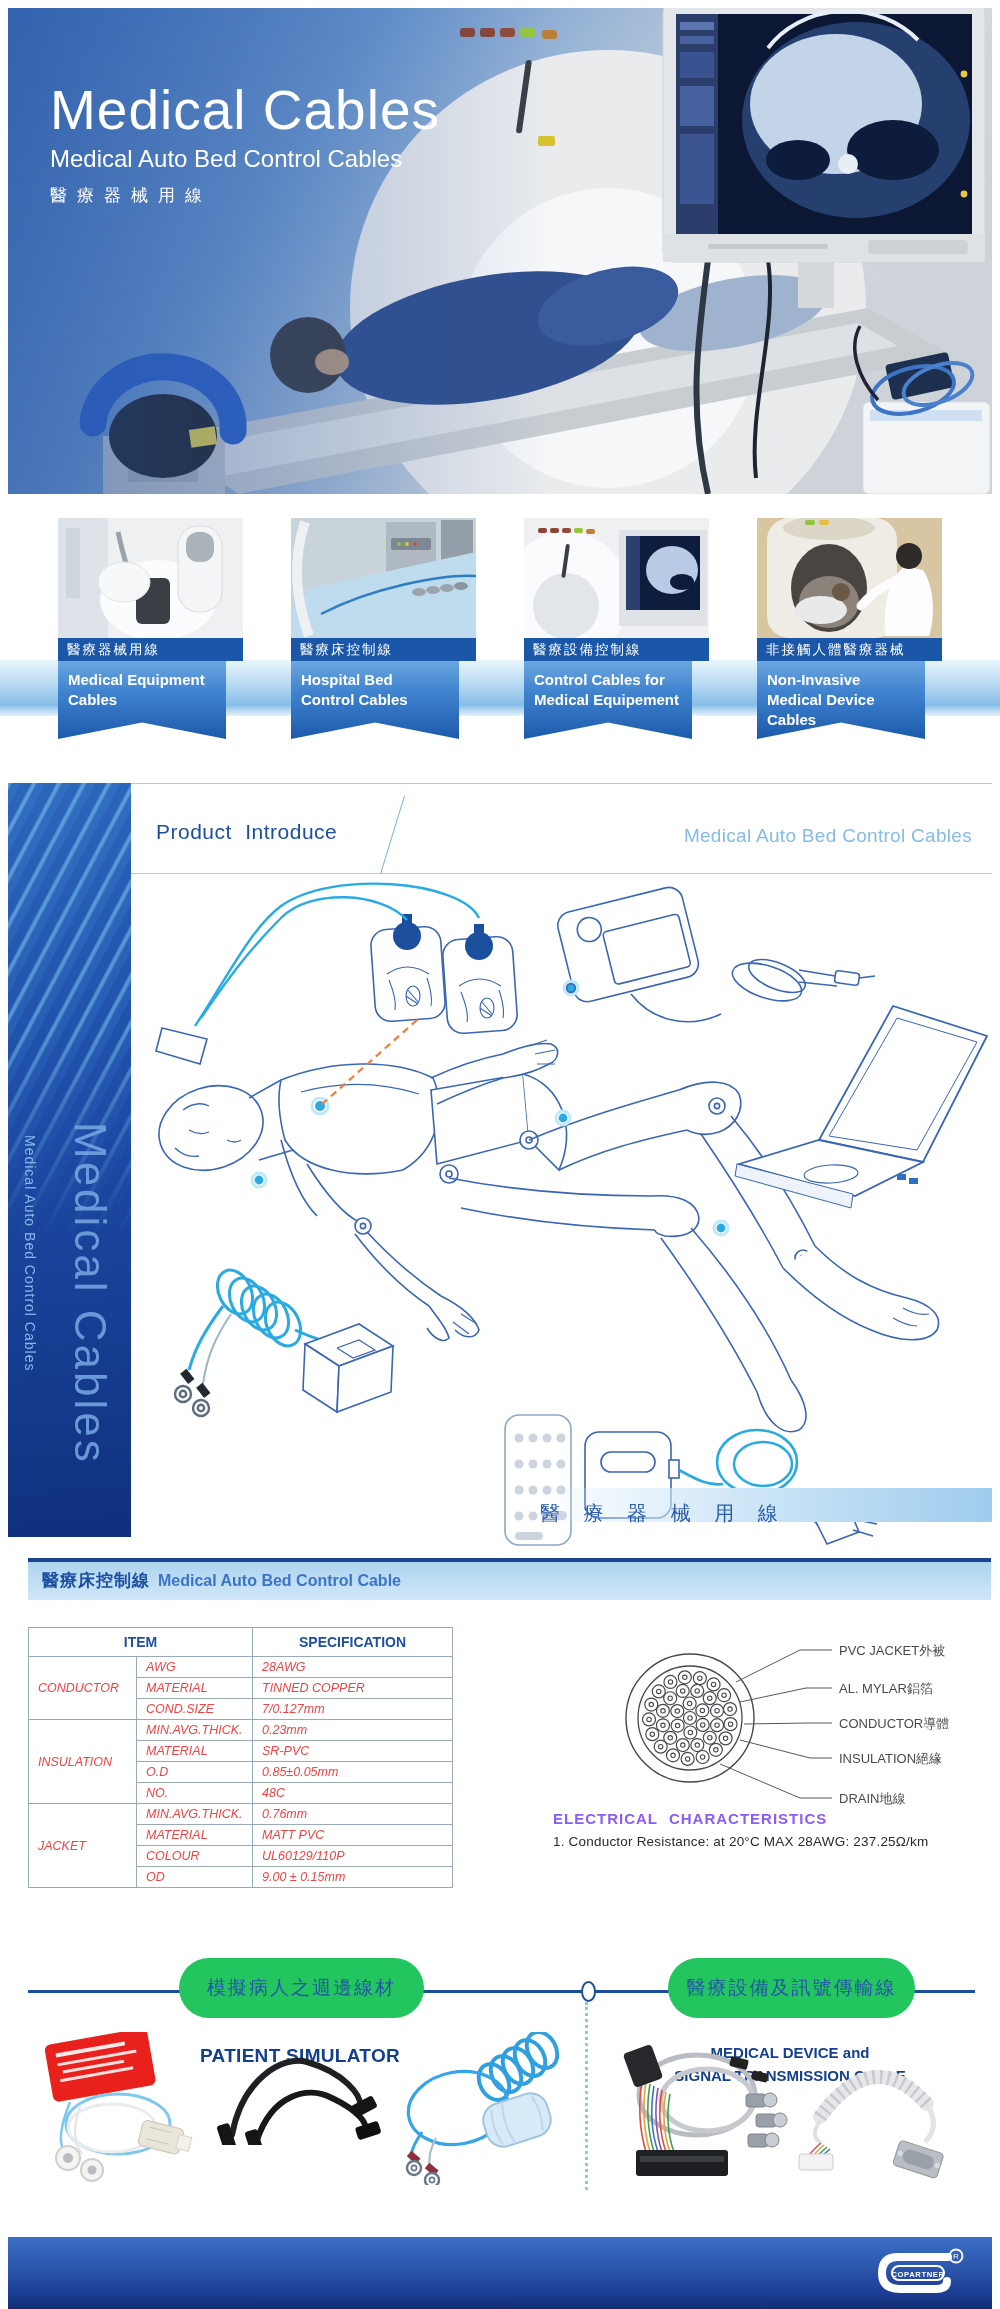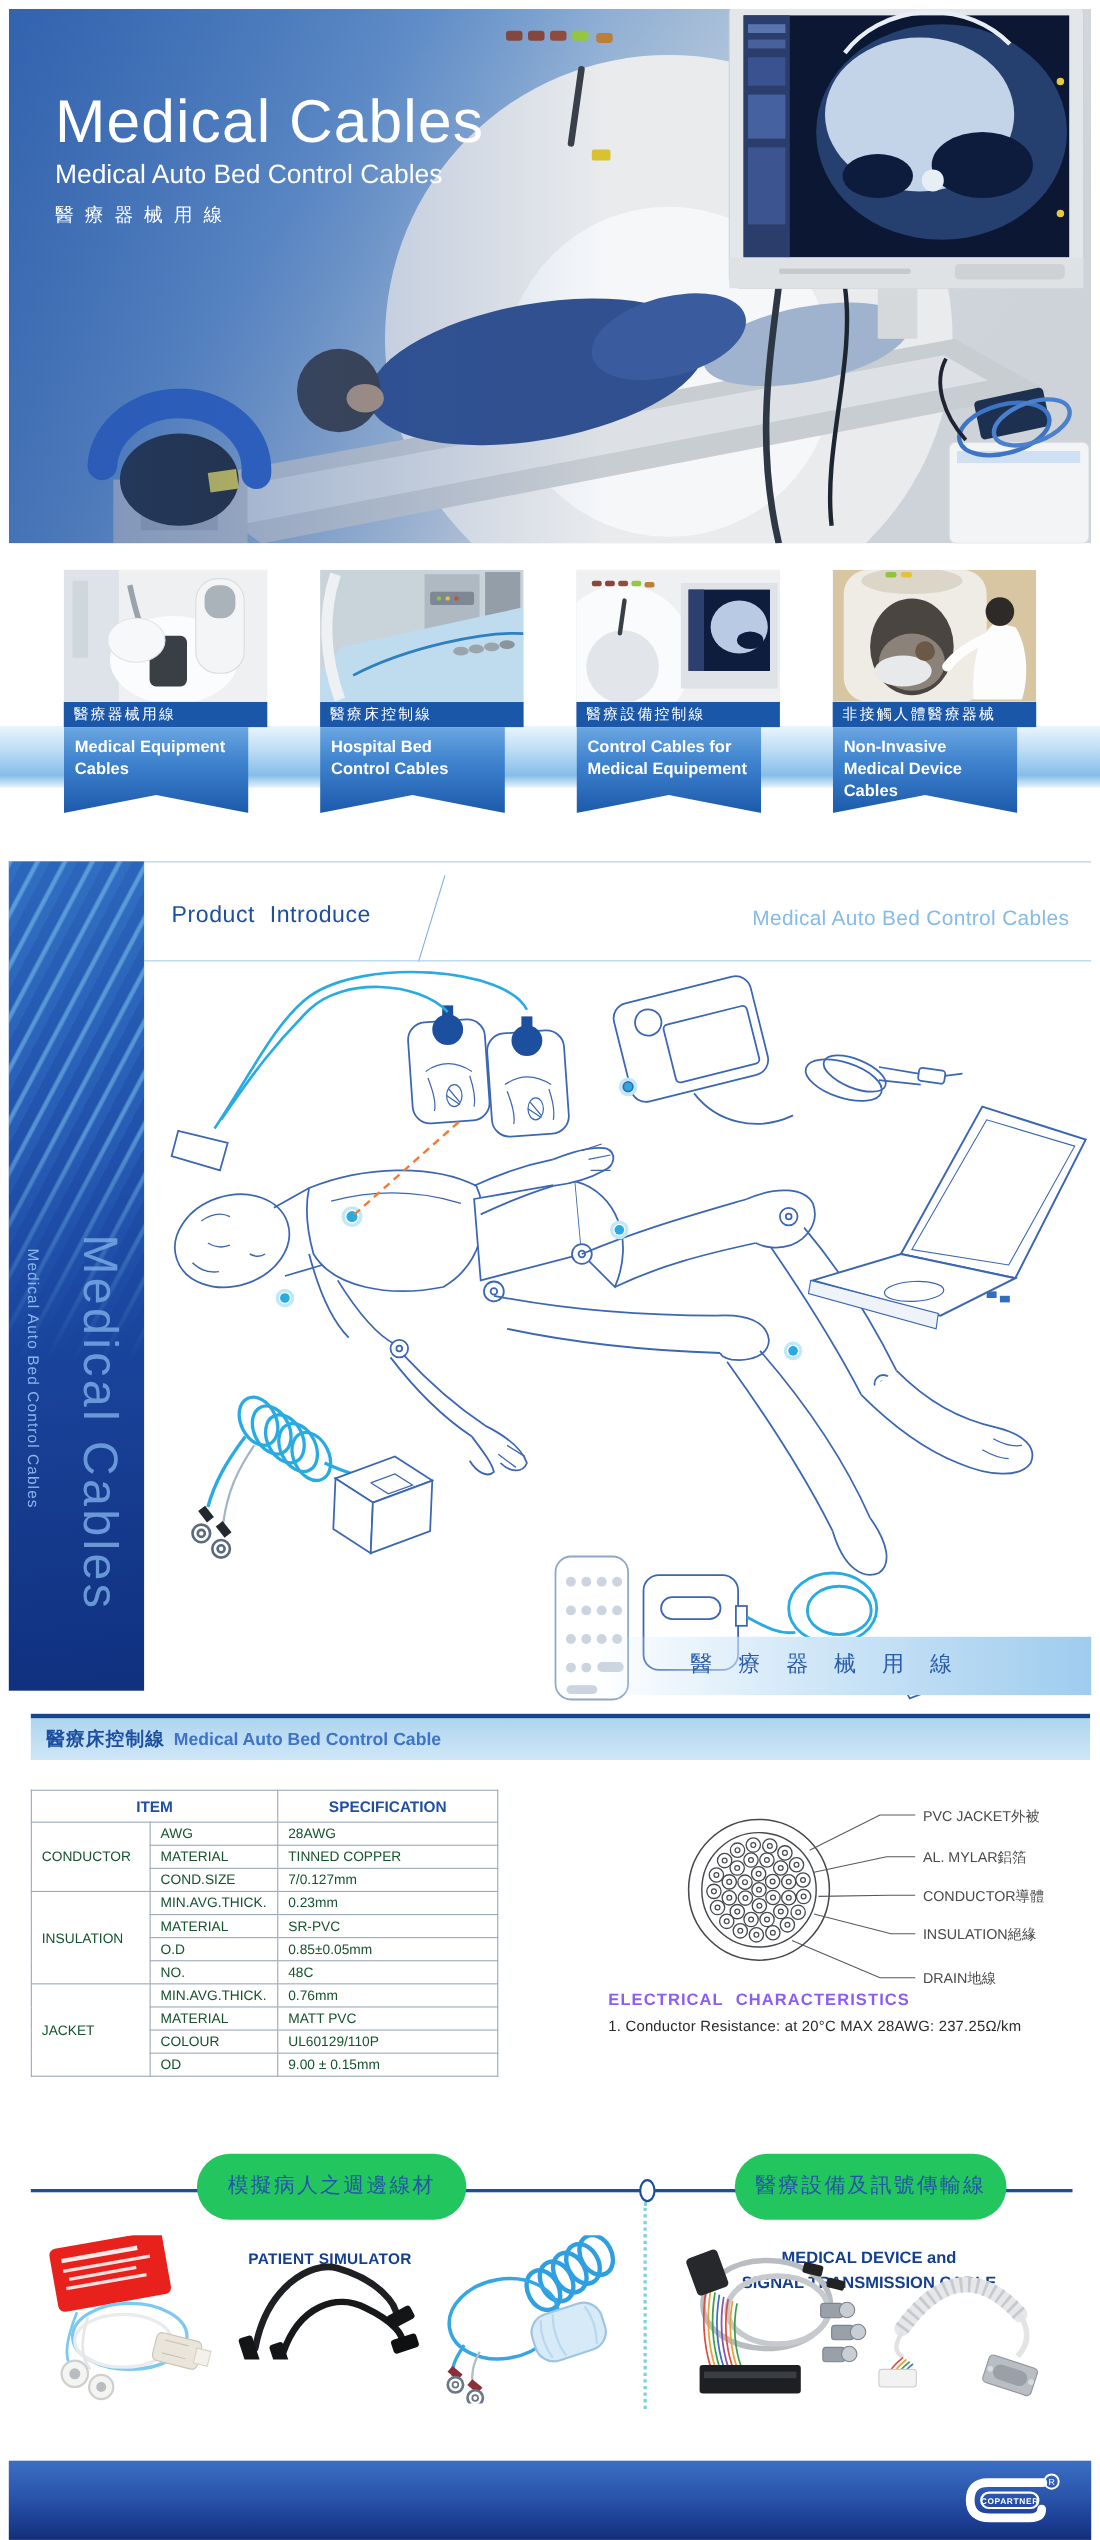"醫 療 器 械 用" .corner-bar { height: 53px -> 34px; text-align: center -> left }
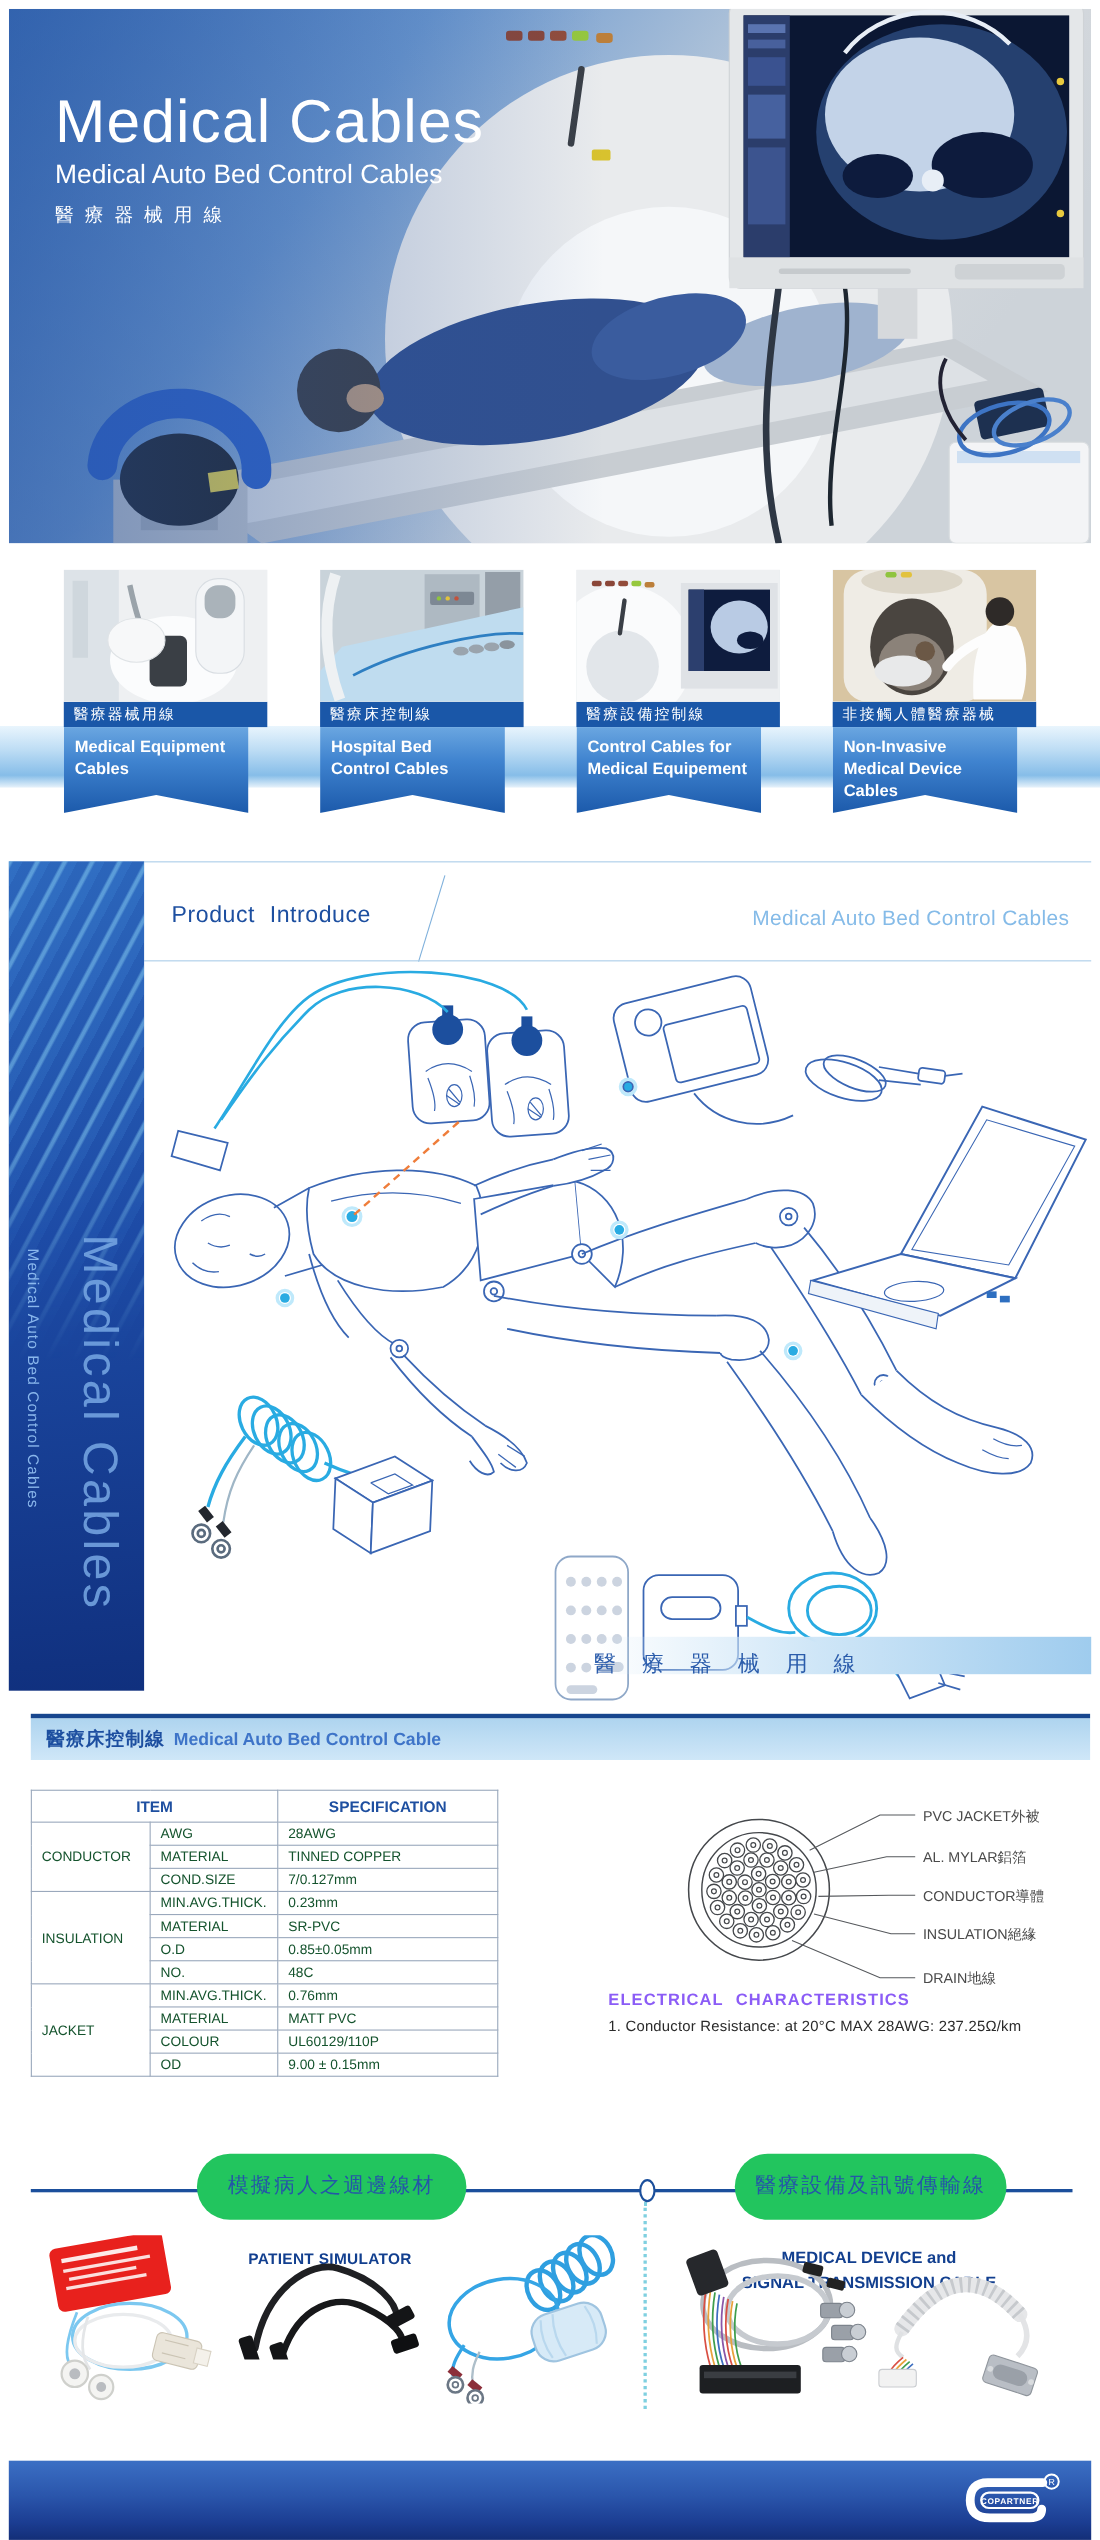"AWG" table.spec td { color: #14532d -> #ef4444; font-style: none -> italic }
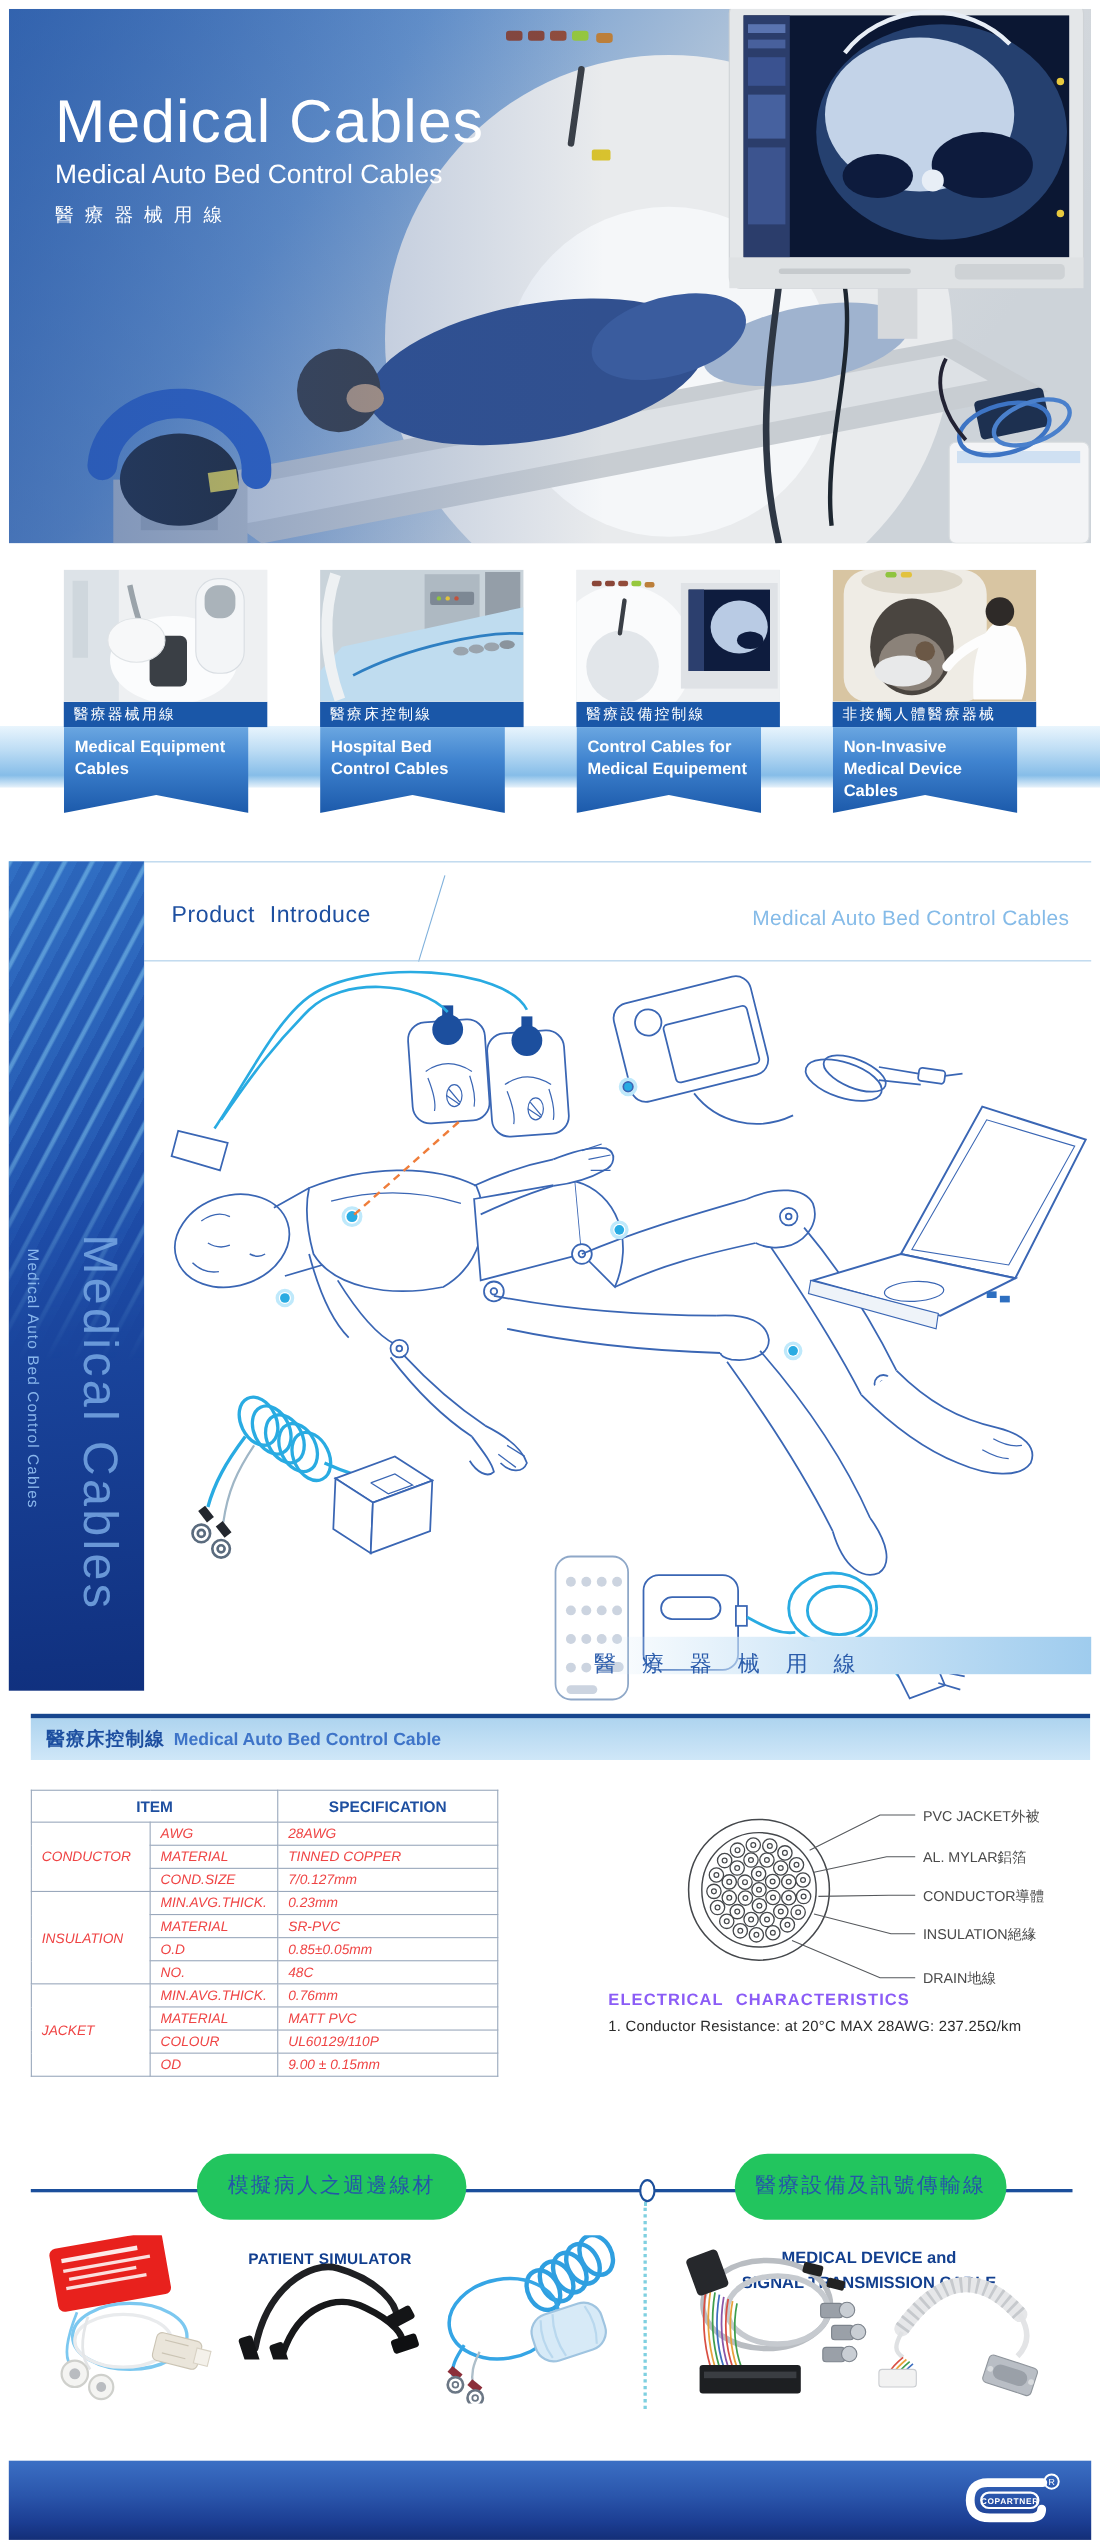"PATIENT SIMULATOR" .cat-title-left { font-size: 14px -> 19px }
